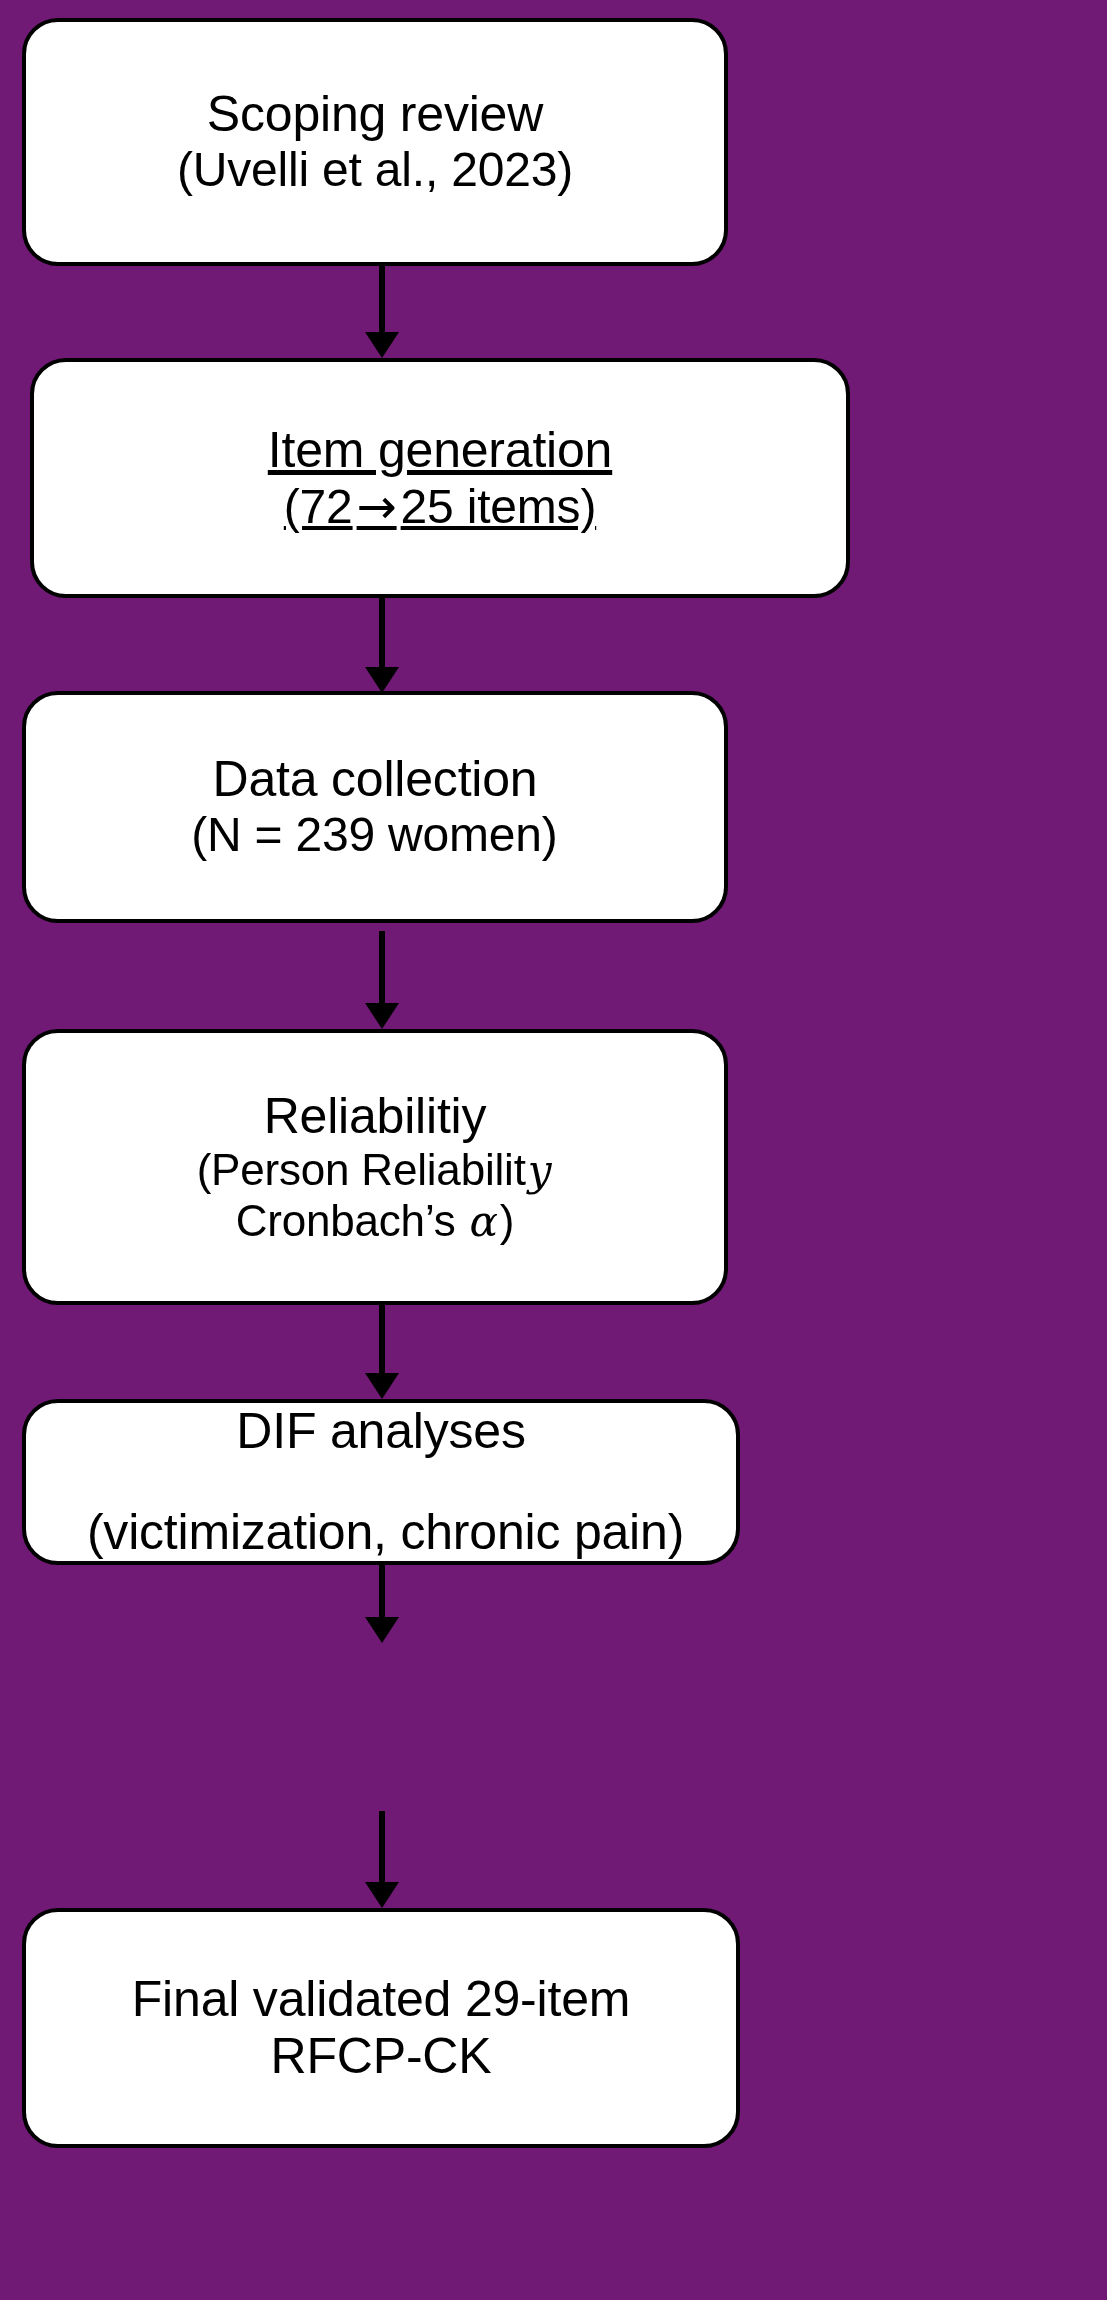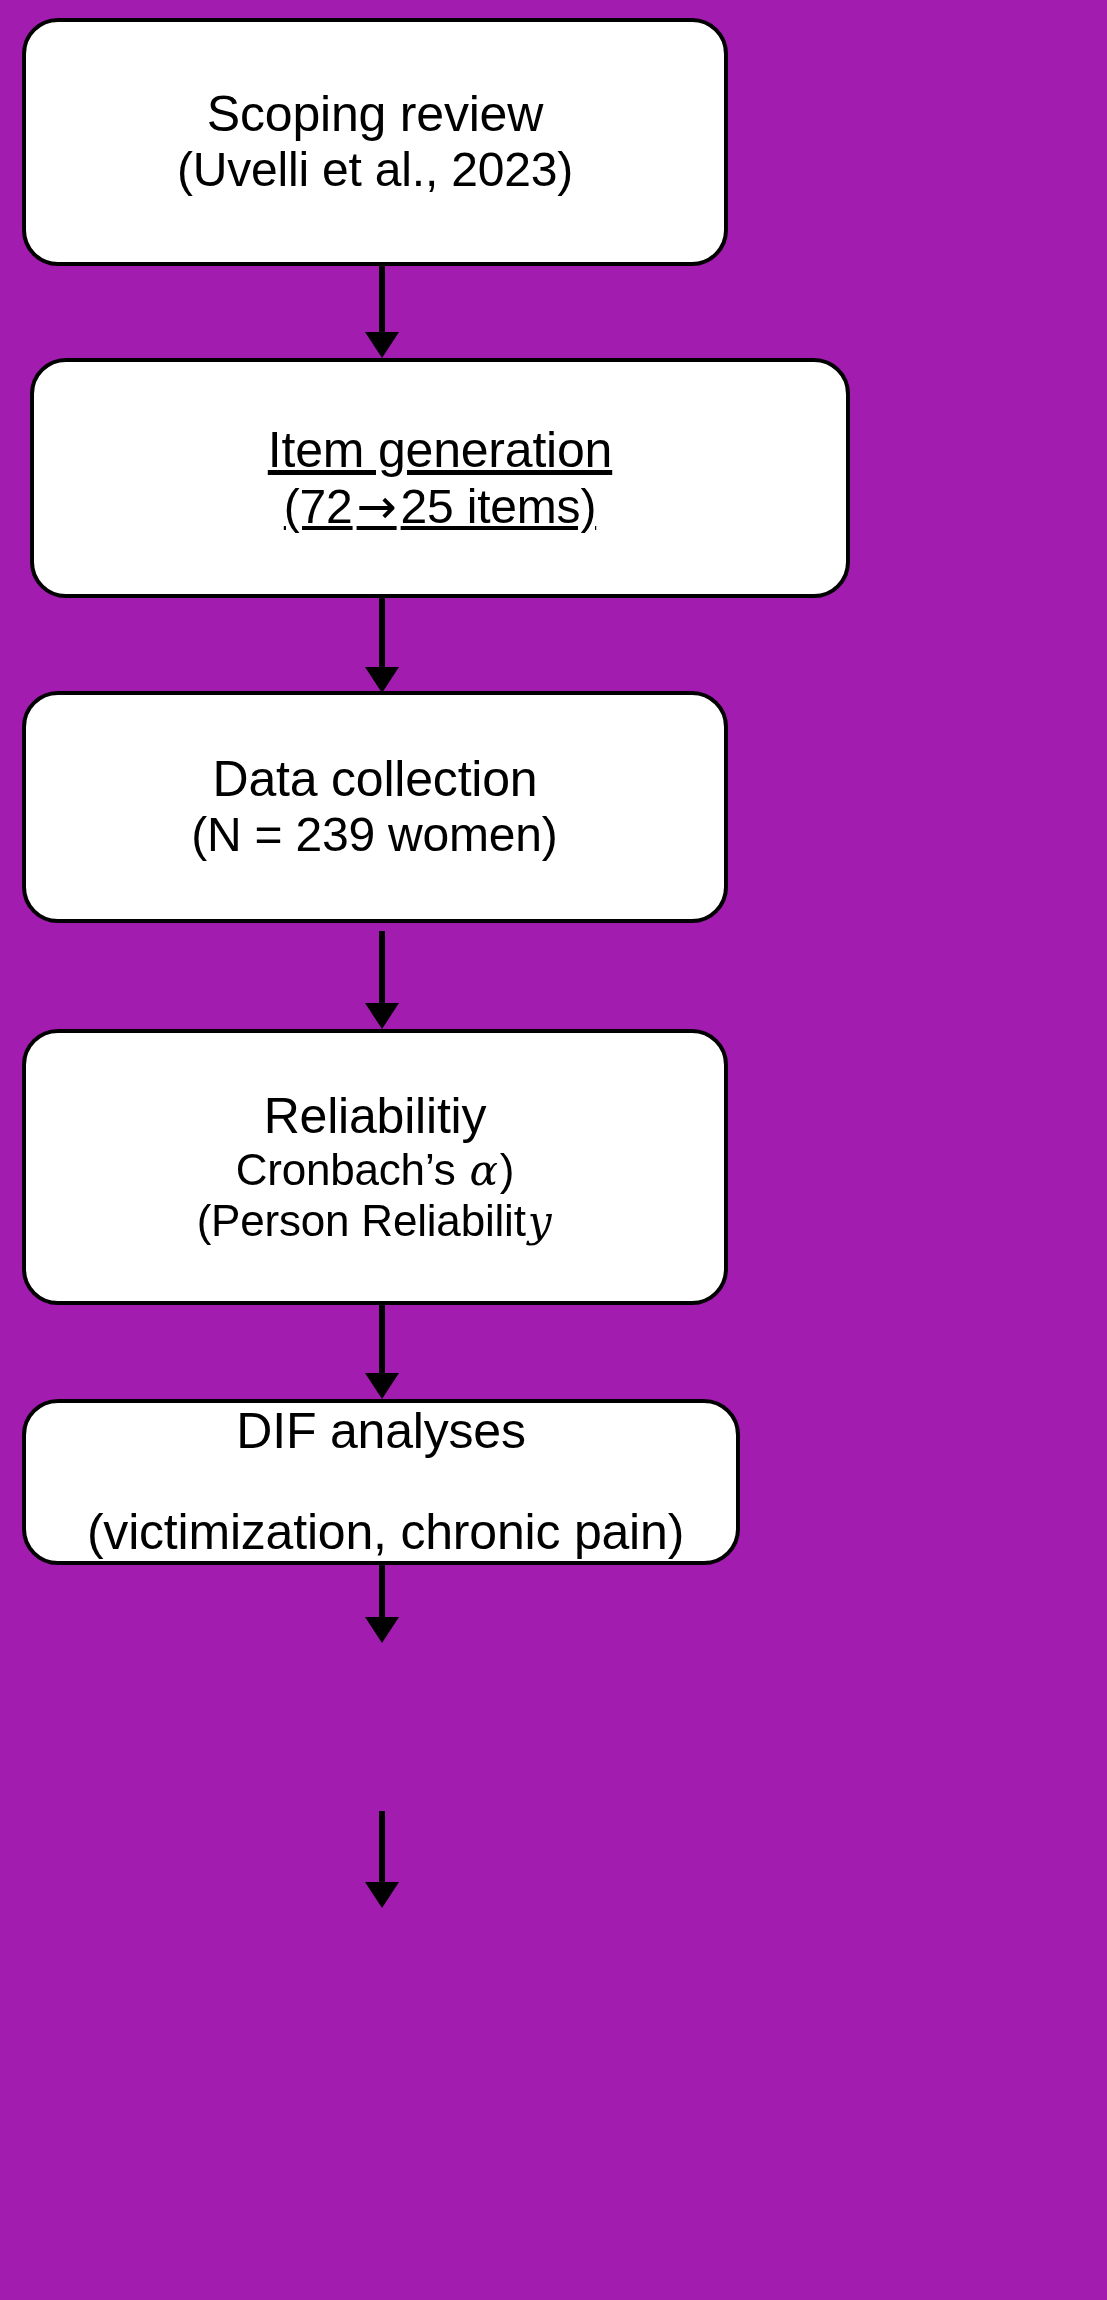"Scoping review" #flowchart { background: #a21caf -> #701a75 }
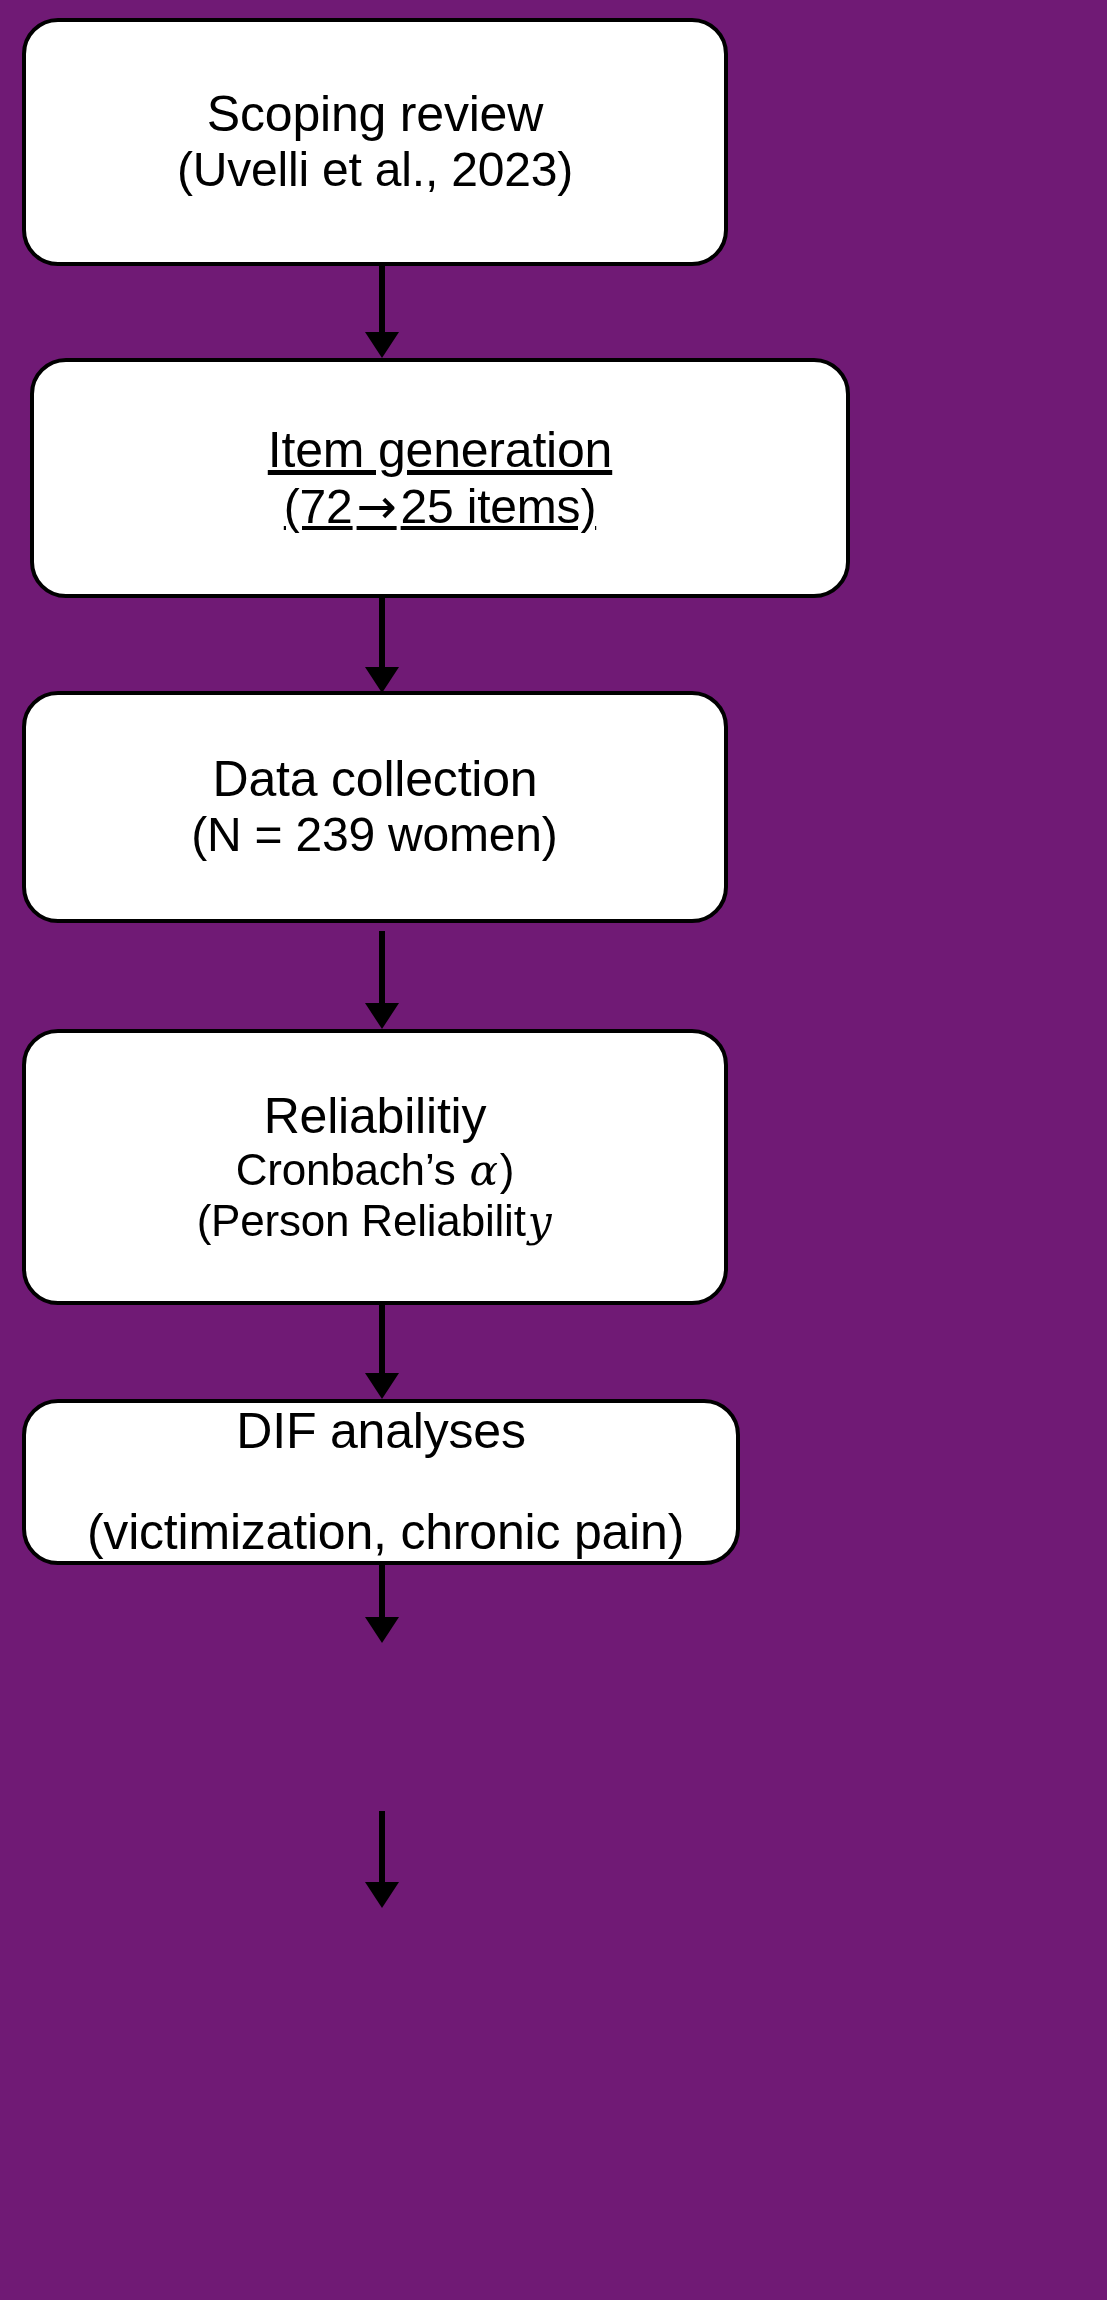"Cronbach’s α)" span.line { order: before "(Person Reliability" -> after "(Person Reliability" }
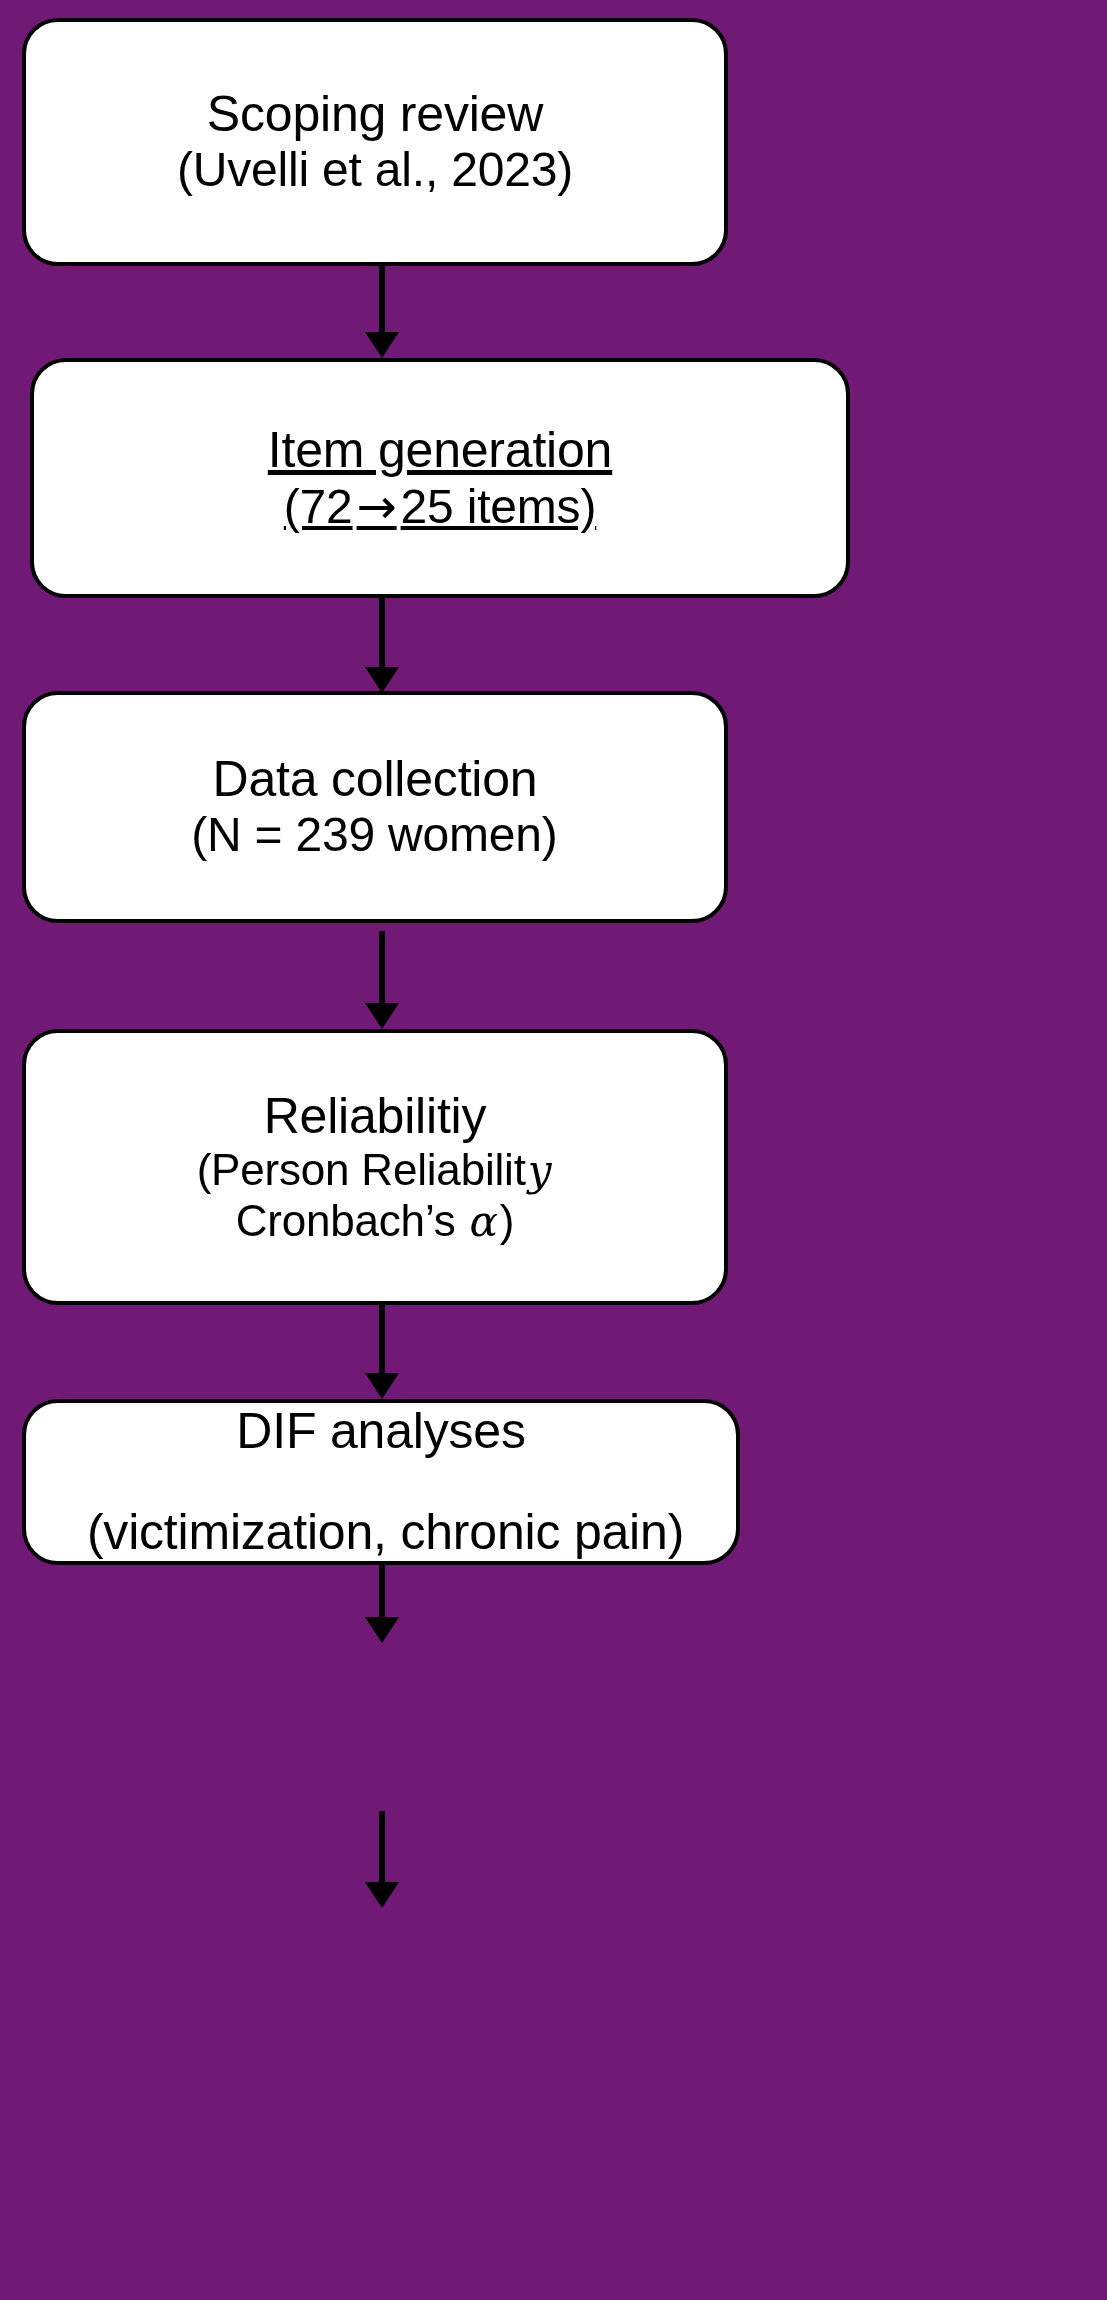"Final validated 29-item" div.node { html: none -> <div> <span>Final validated 29-item</span> <span>RFCP-CK</span> </div> }
